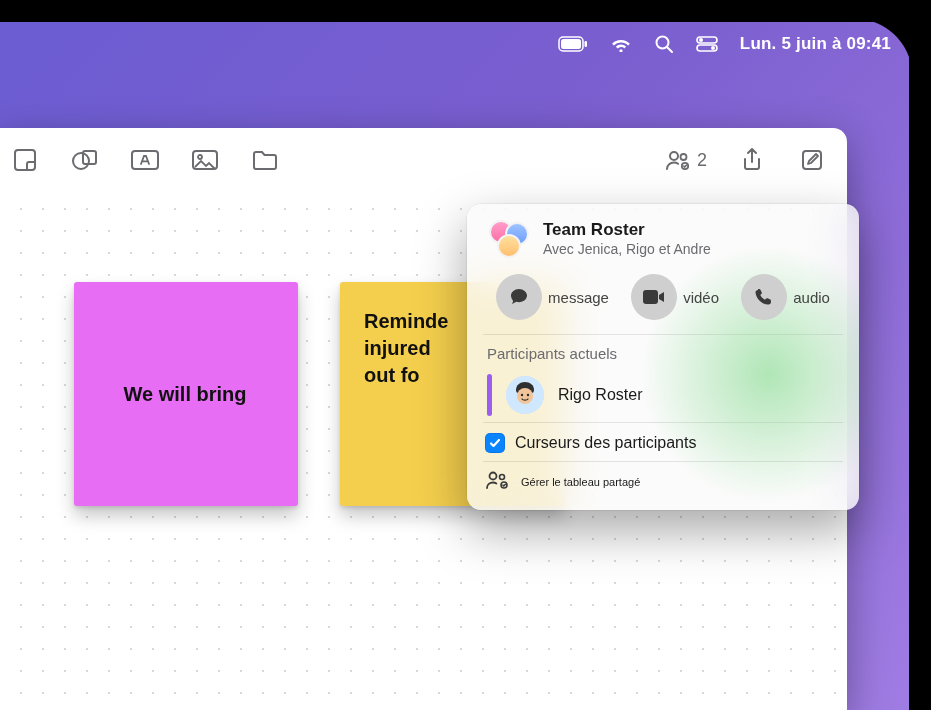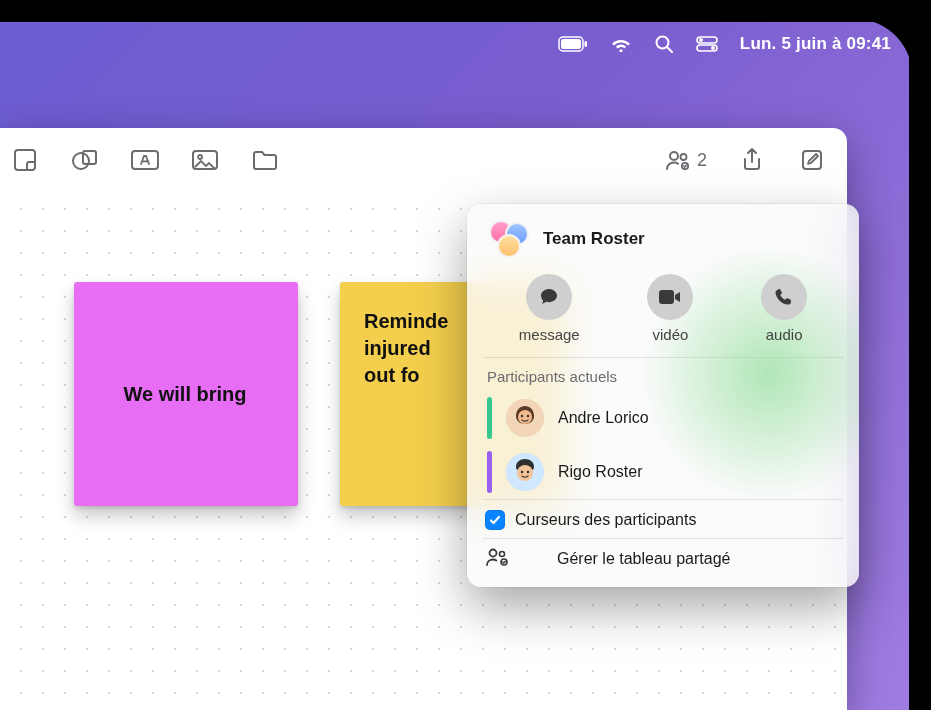"Avec Jenica, Rigo et Andre" div.pop-sub { html: none -> <div>Avec Jenica, Rigo et Andre</div> }
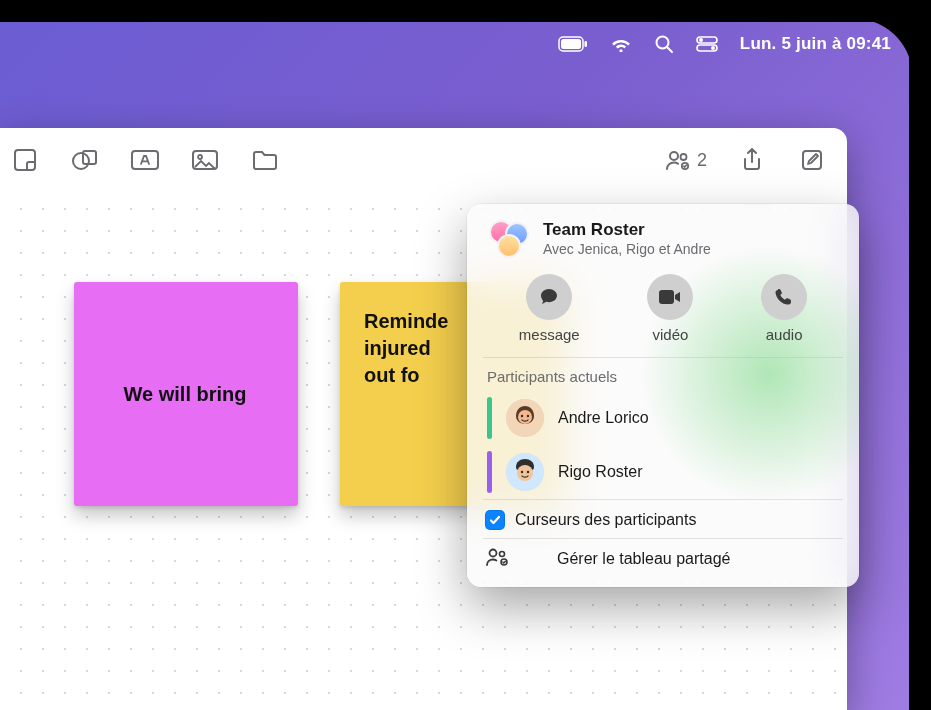"message" .action { flex-direction: column -> none }
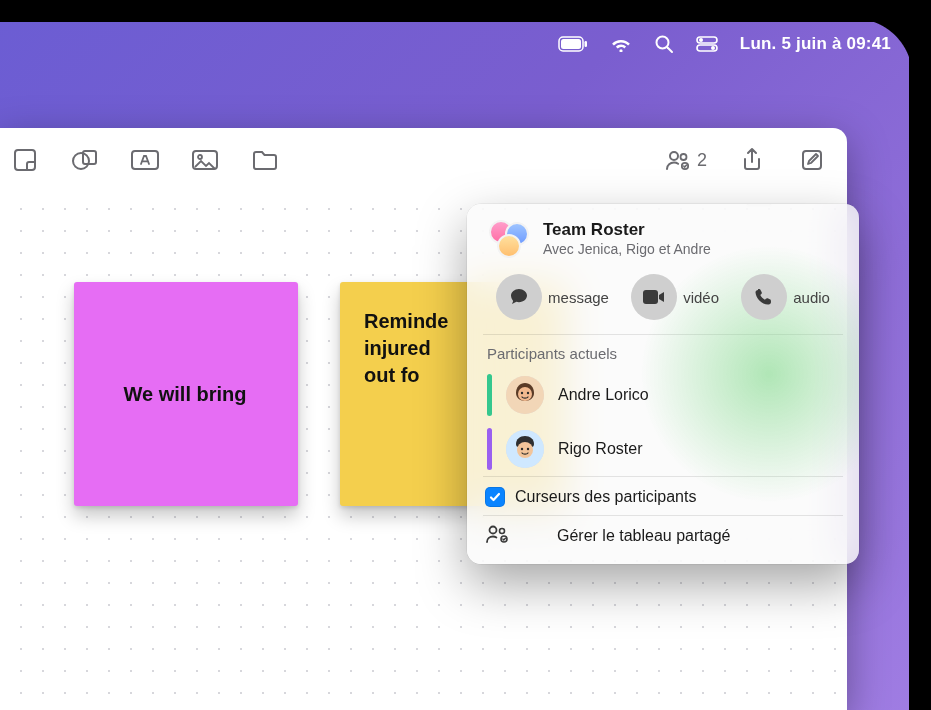"Andre Lorico" div.participant { html: <div> <div></div> <div> <svg> <circle></circle> <path></path> <circle></circle> <circle></circle> <circle></circle> <path></path> </svg> </div> <div>Andre Lorico</div> </div> -> none }
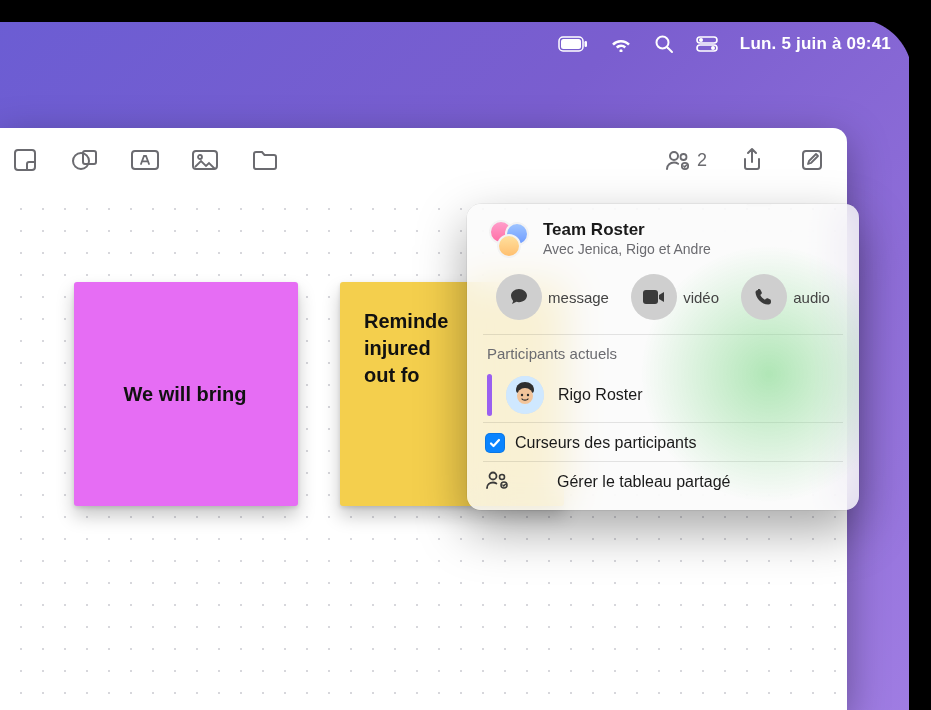"Gérer le tableau partagé" .manage-row .txt { font-size: 16px -> 11px; margin-left: 36px -> none }
